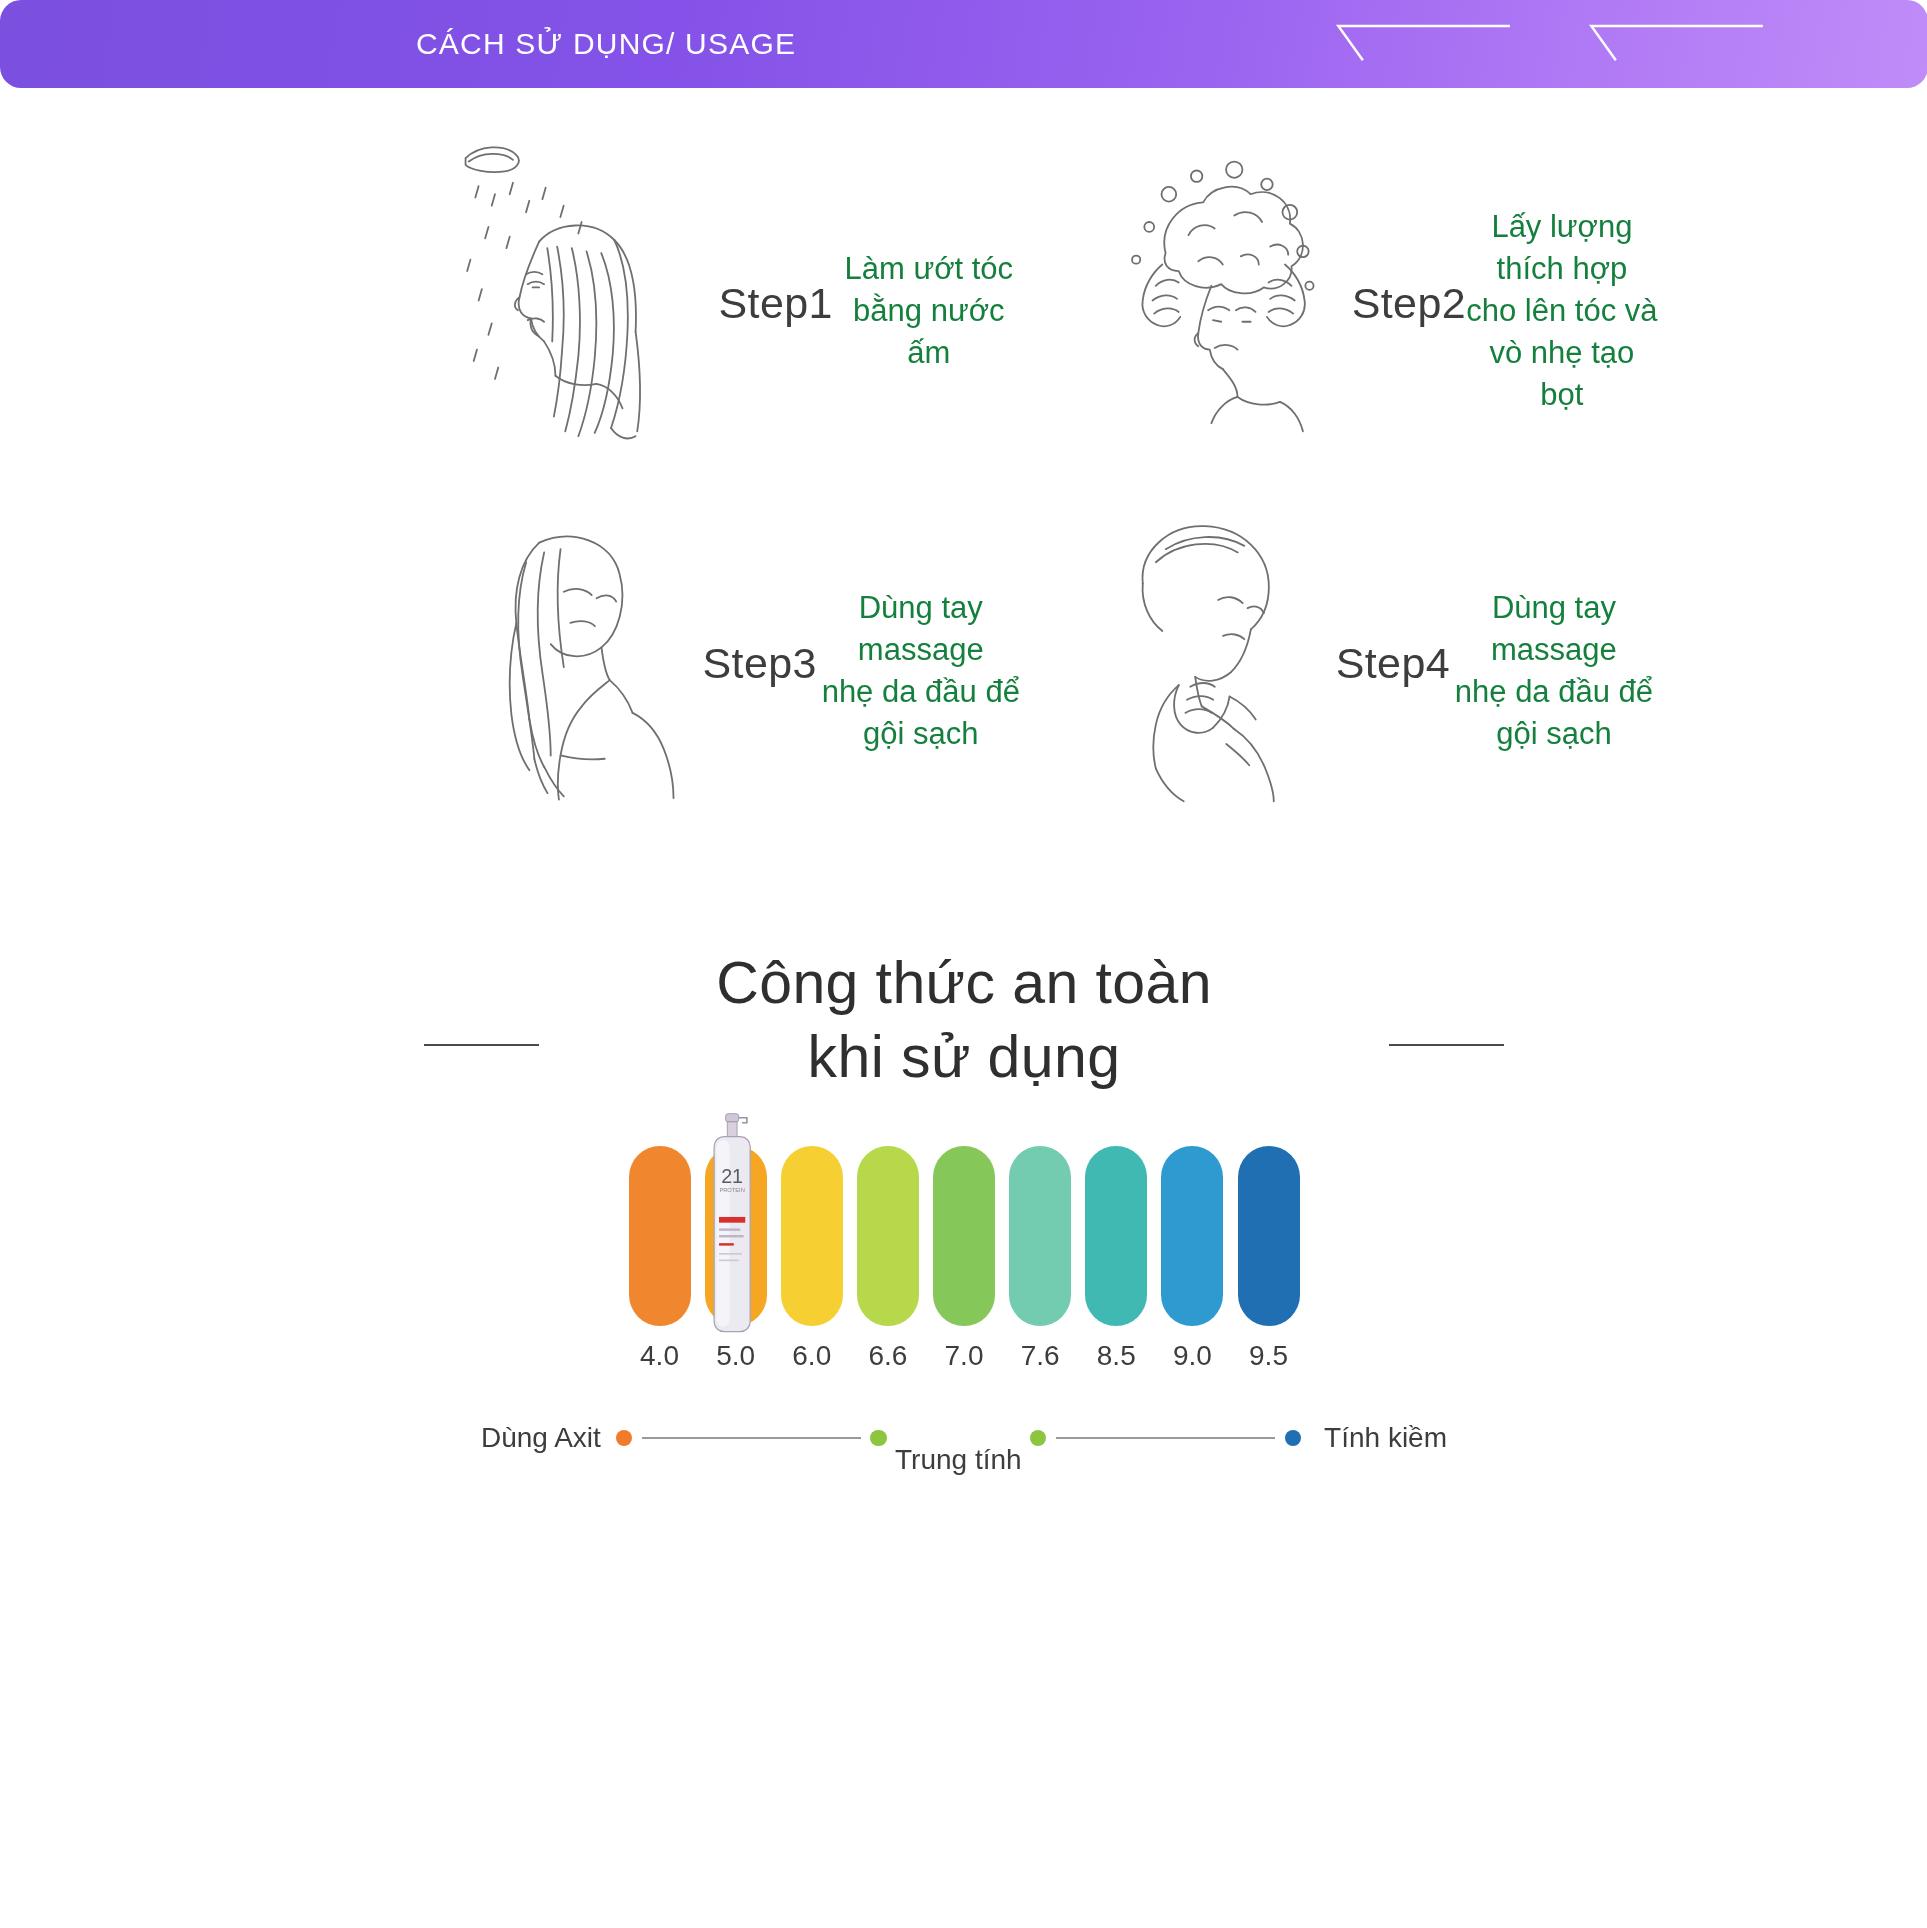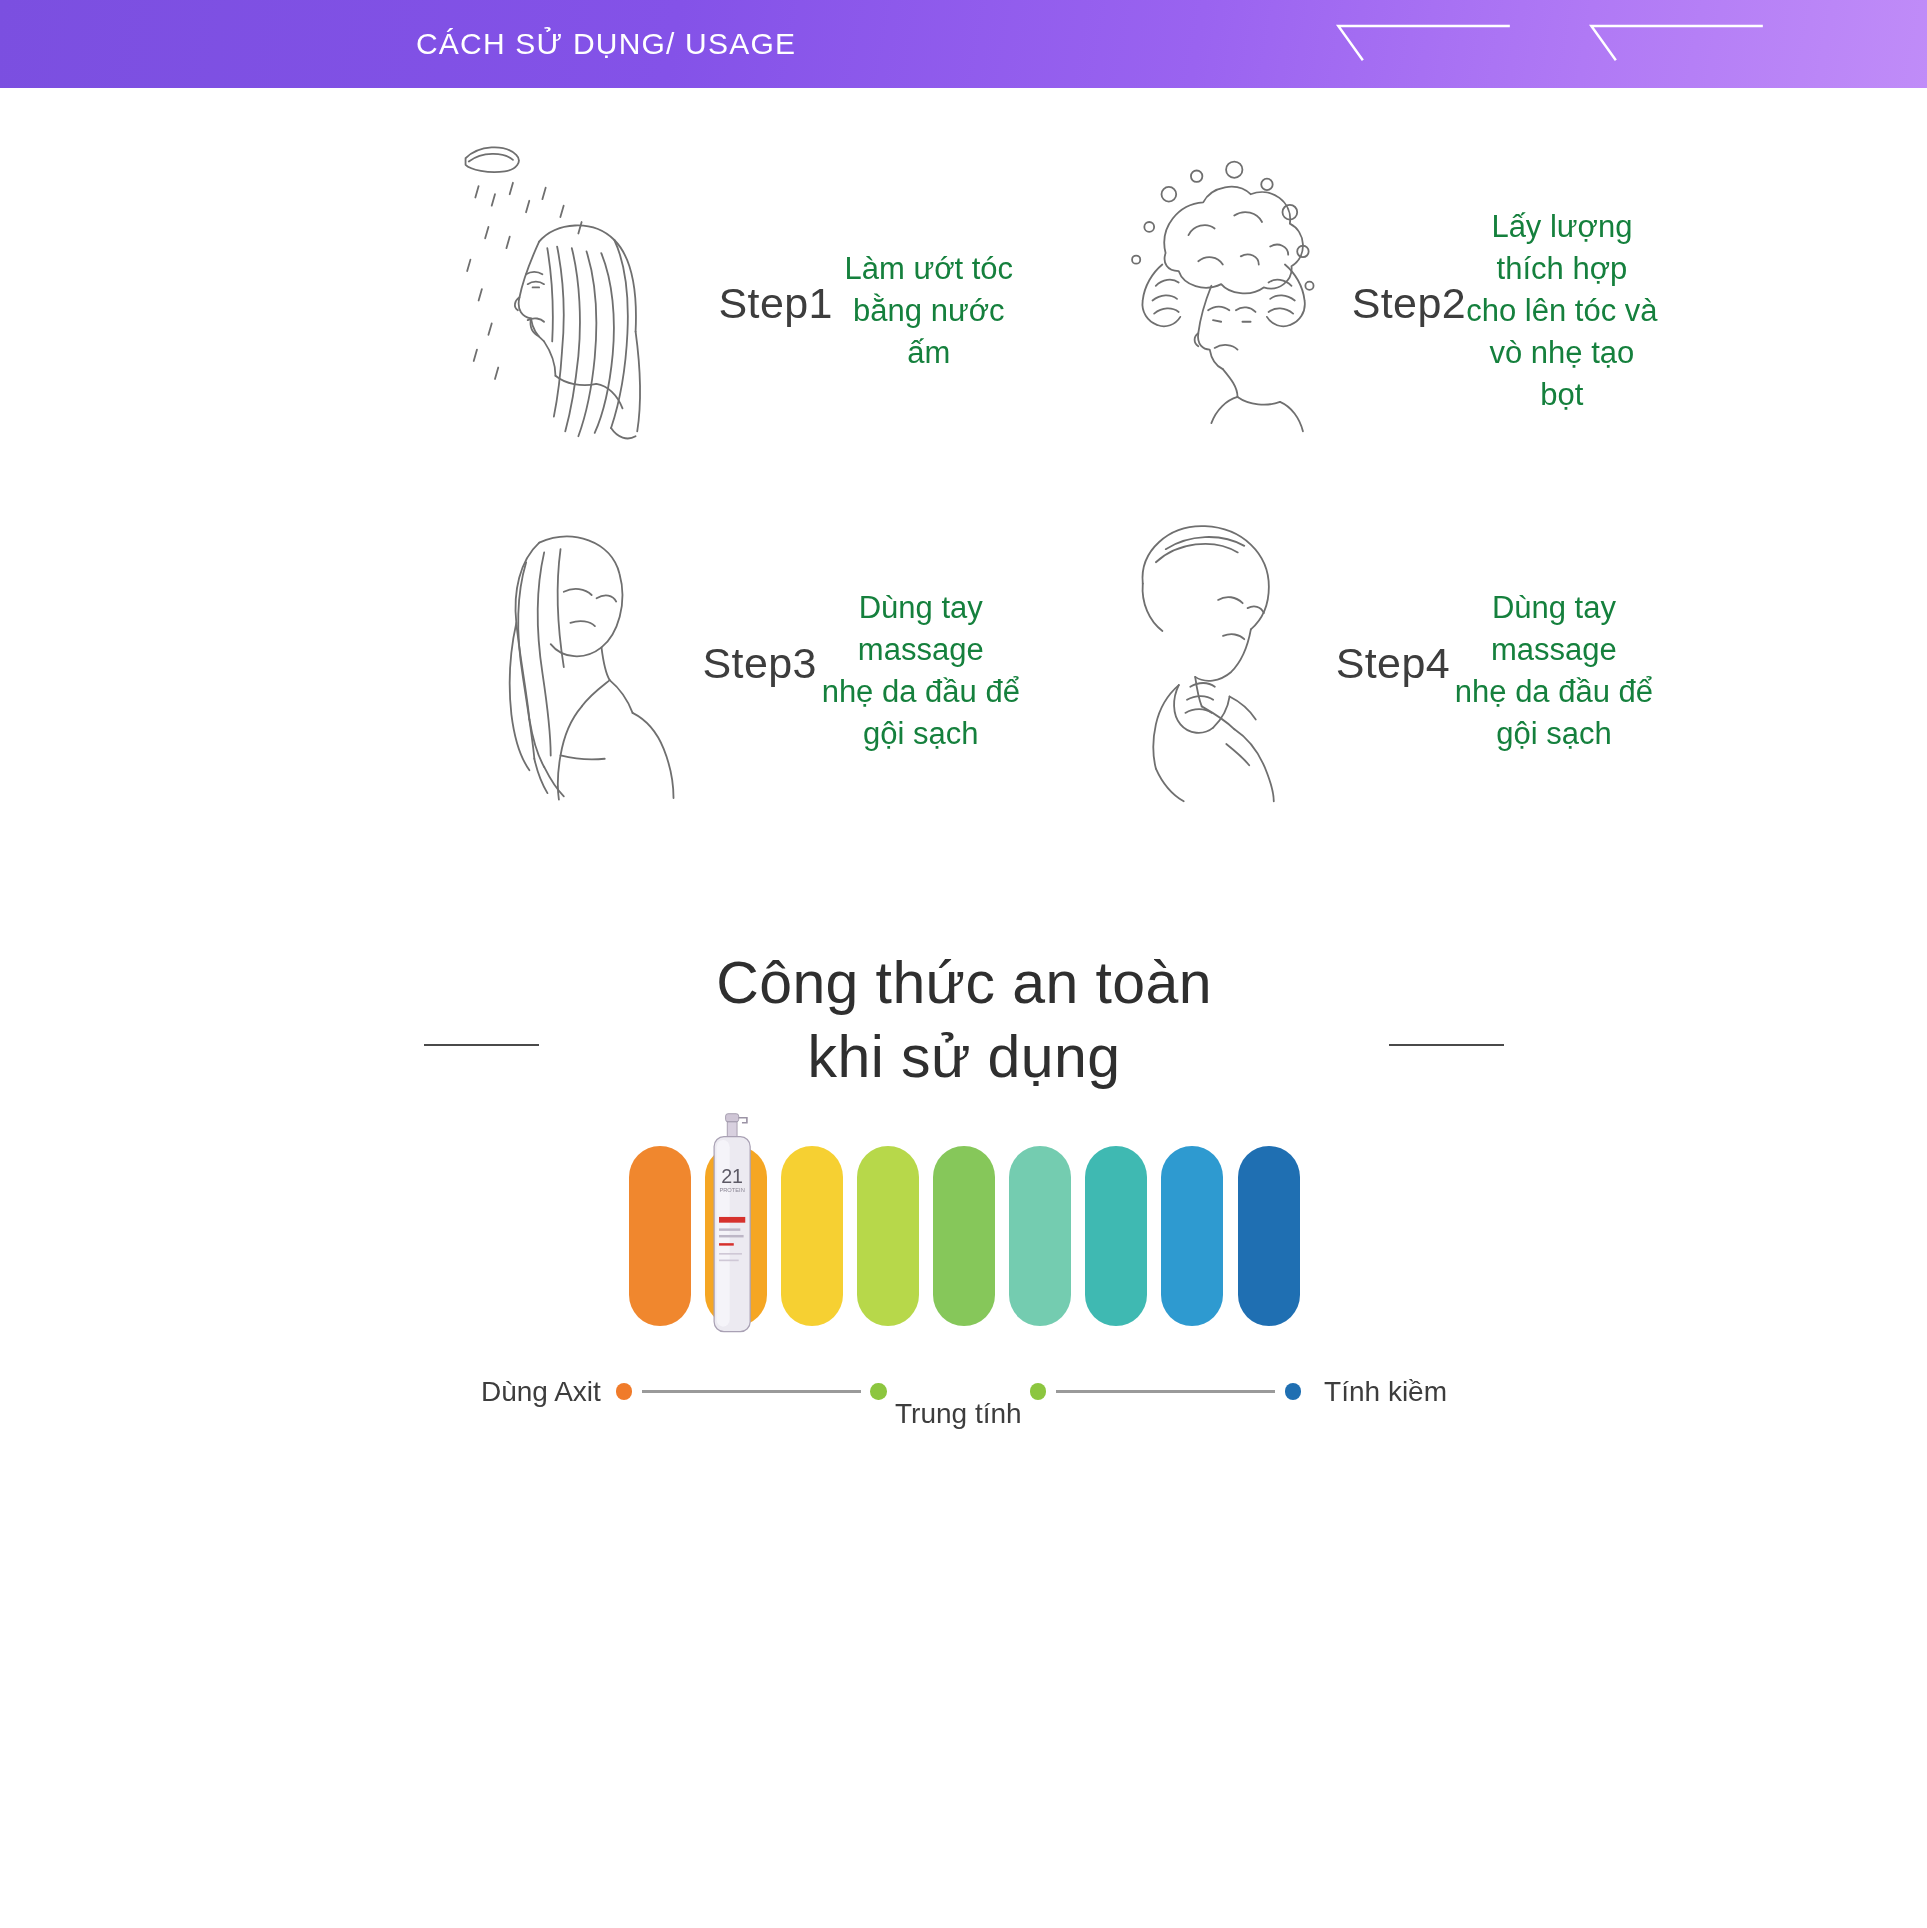"CÁCH SỬ DỤNG/ USAGE" .banner { border-radius: none -> 21px }
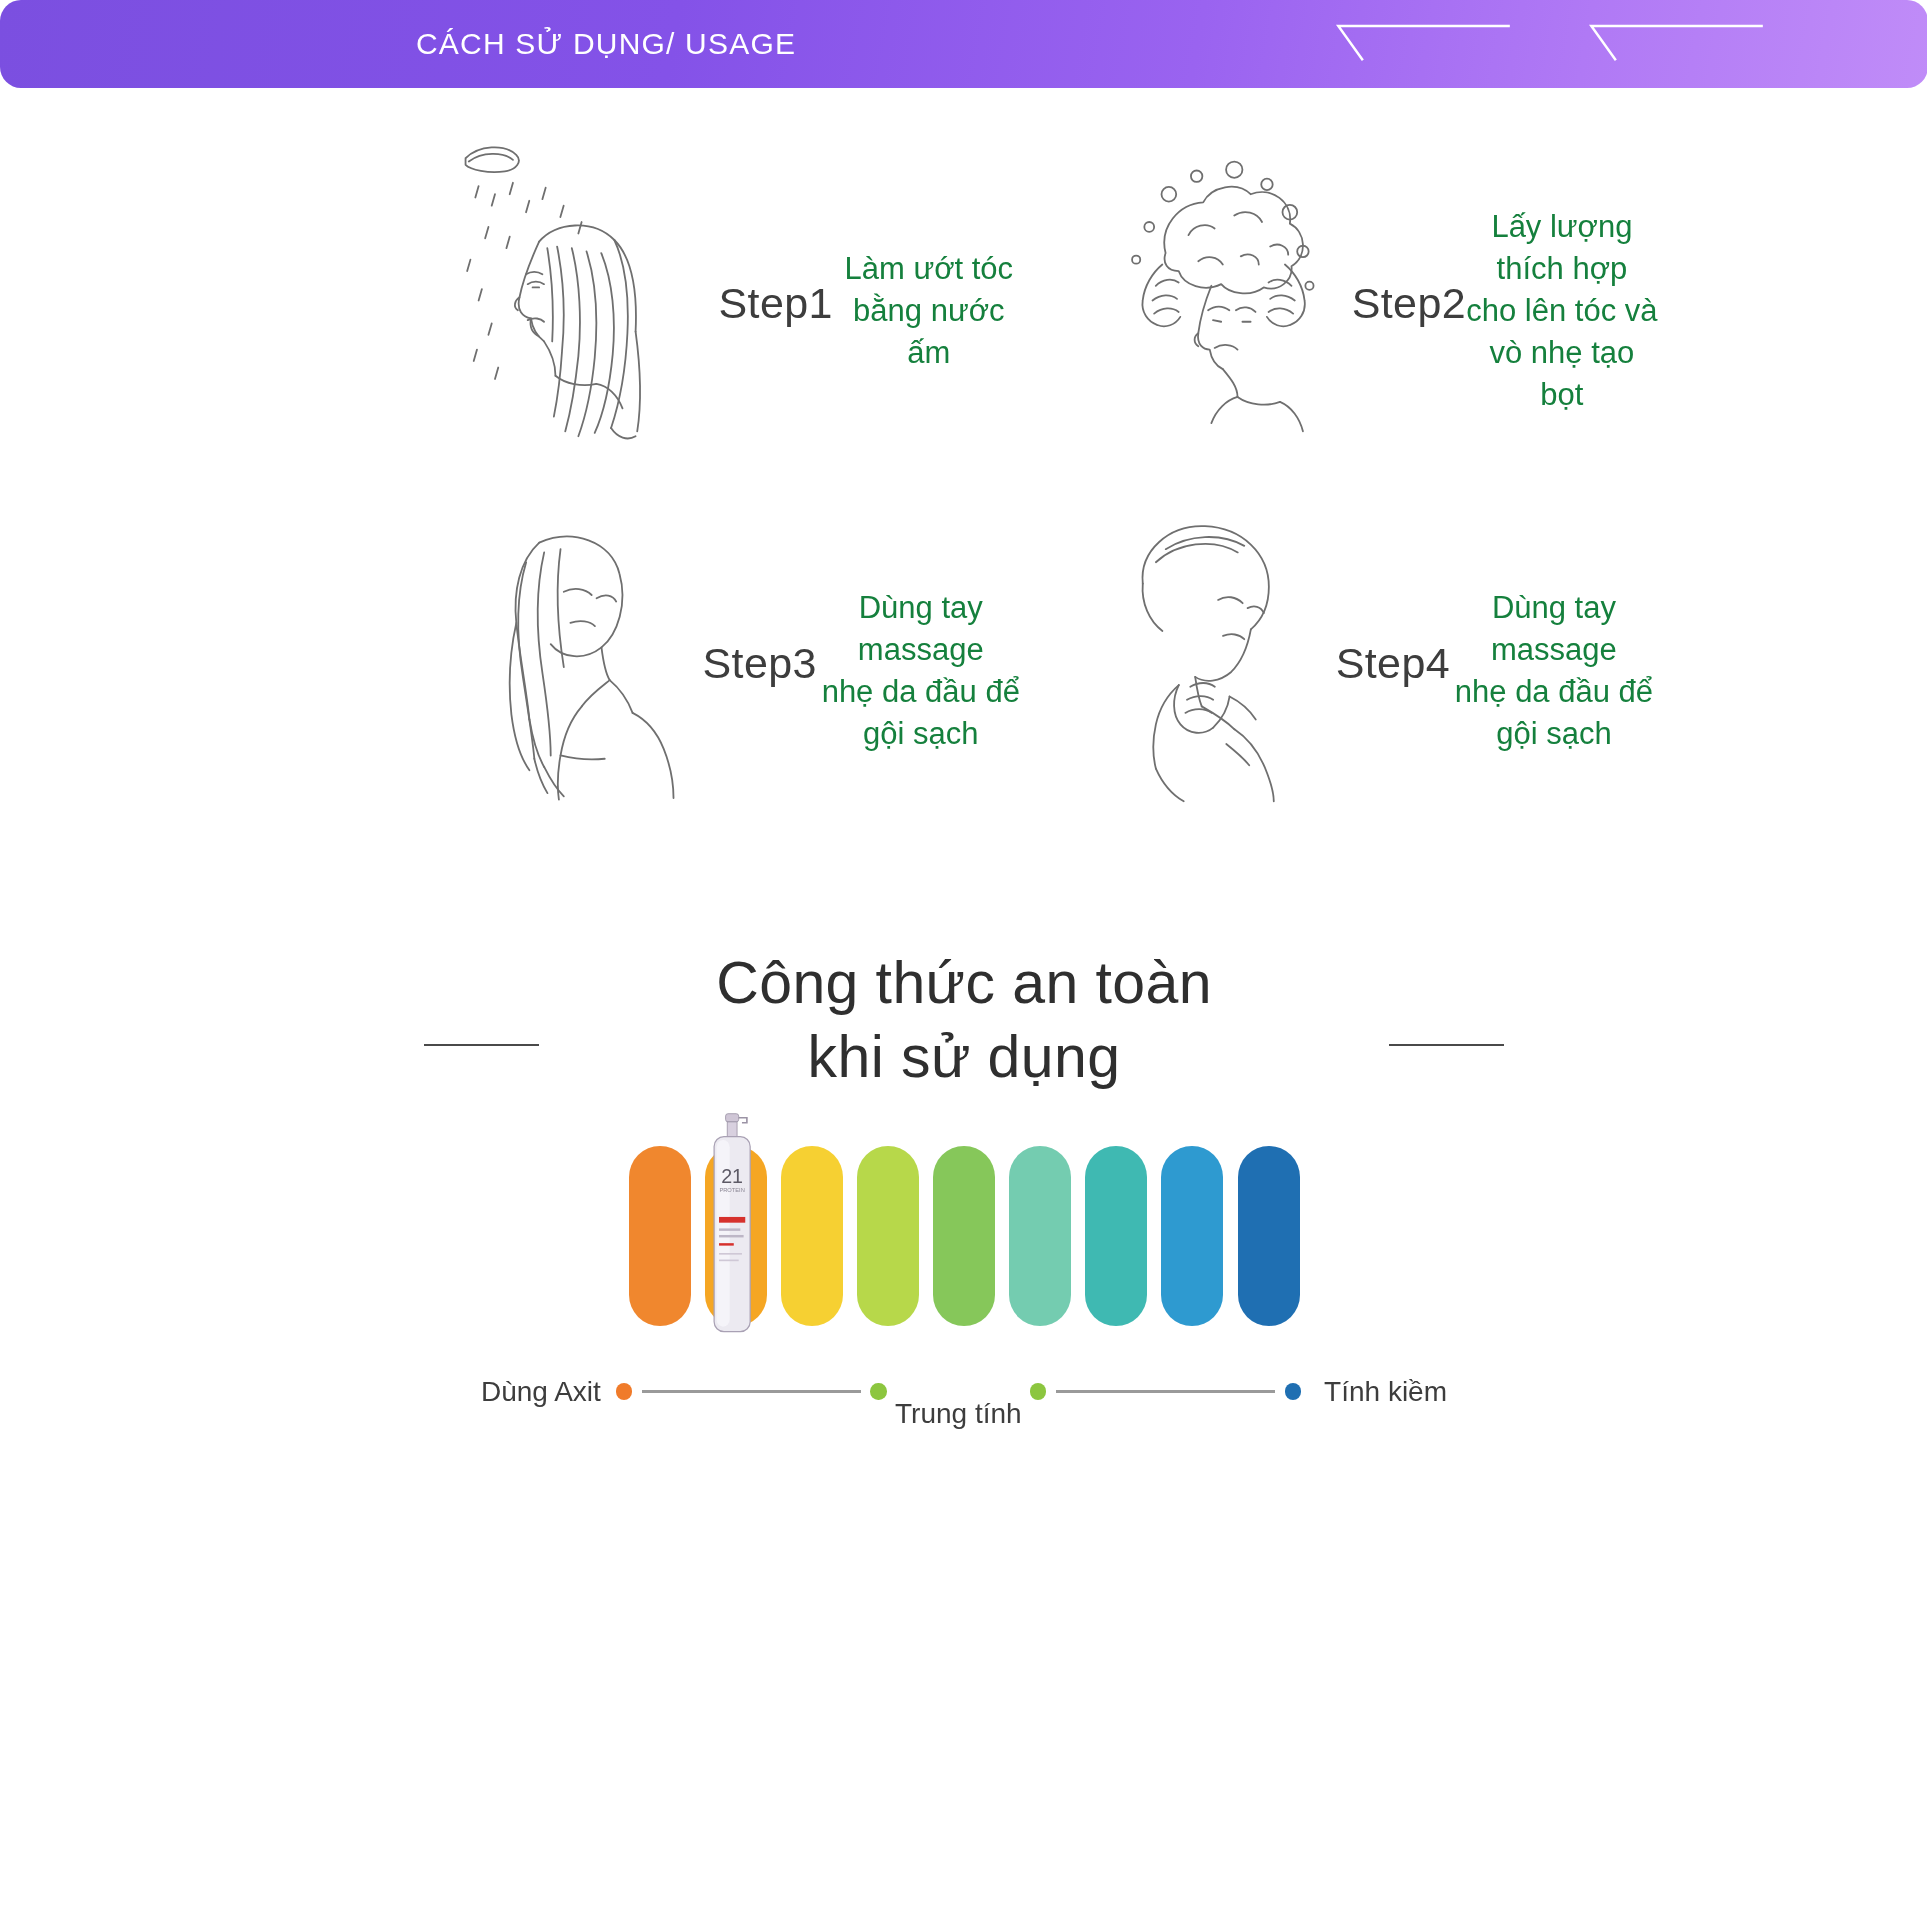"4.0" div.ph-values { html: none -> <div> <div>4.0</div> <div>5.0</div> <div>6.0</div> <div>6.6</div> <div>7.0</div> <div>7.6</div> <div>8.5</div> <div>9.0</div> <div>9.5</div> </div> }
